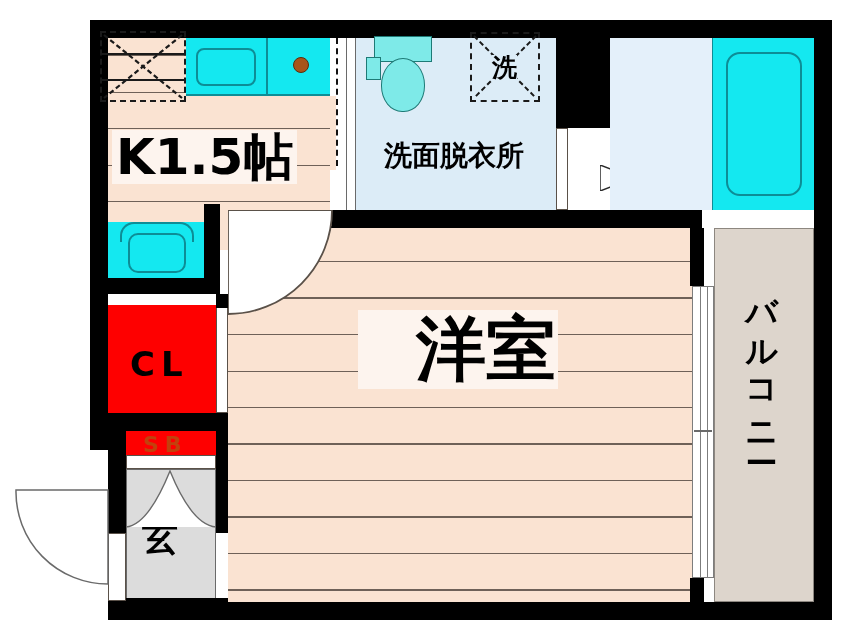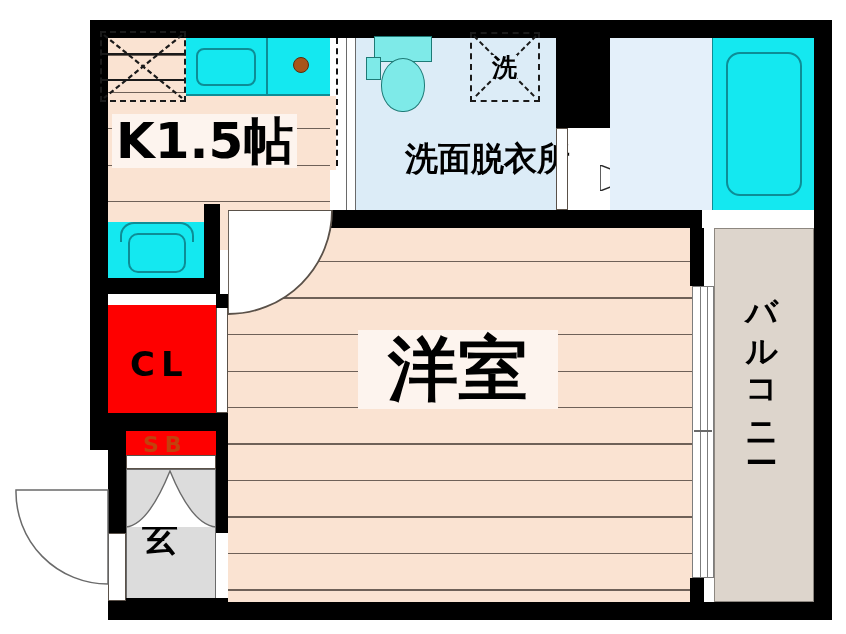"K1.5帖" div.abs { top: 114px -> 130px }
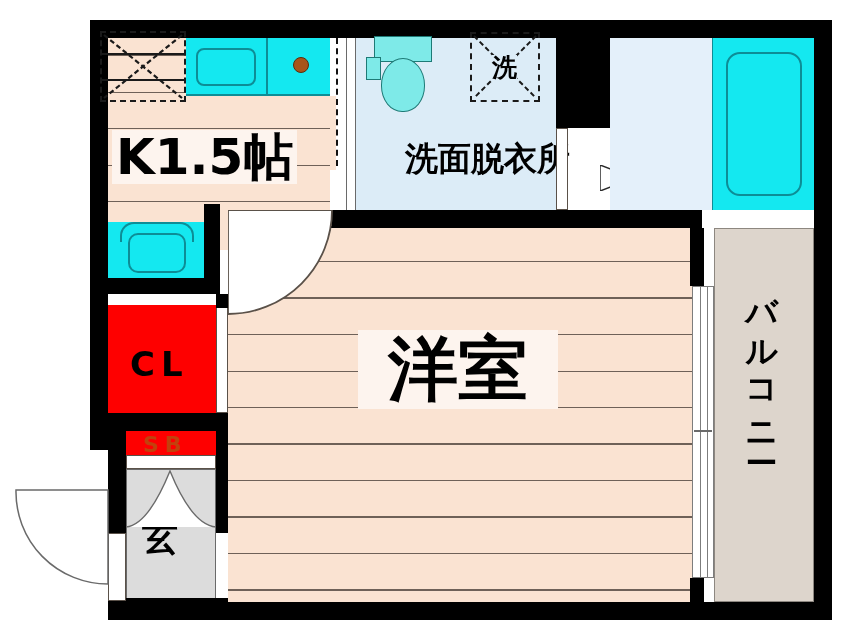"洗面脱衣所" .lbl-wash { font-size: 33px -> 28px; margin-left: 21px -> none }
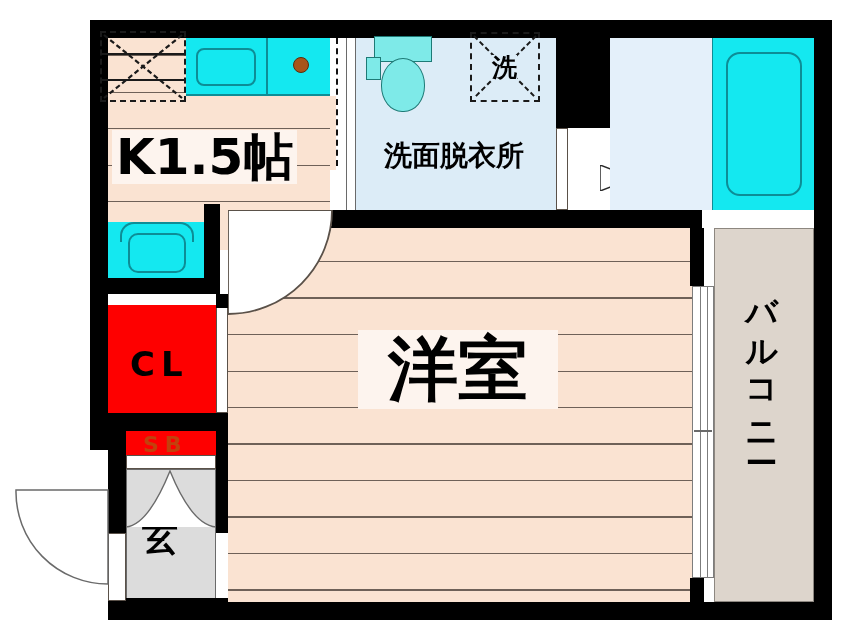"洋室" .lbl-room { margin-top: 20px -> none; text-align: center -> right }
